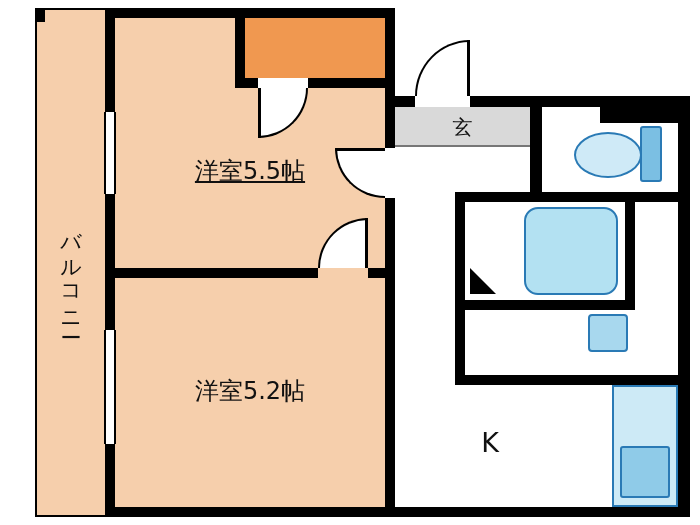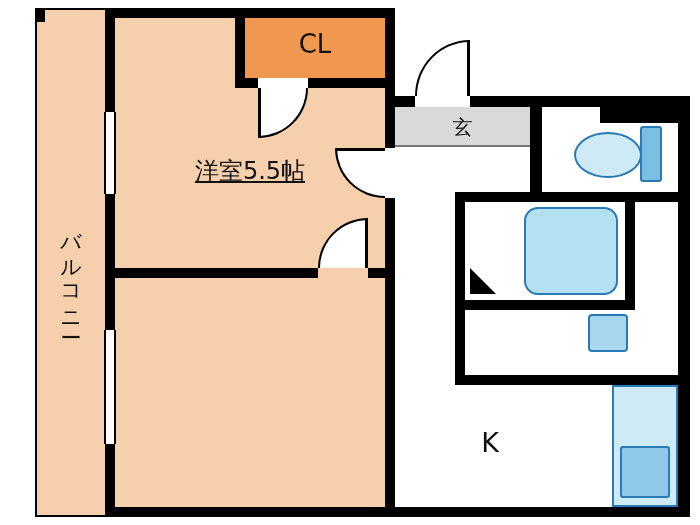"CL" div.abs { html: <div>CL</div> -> none }
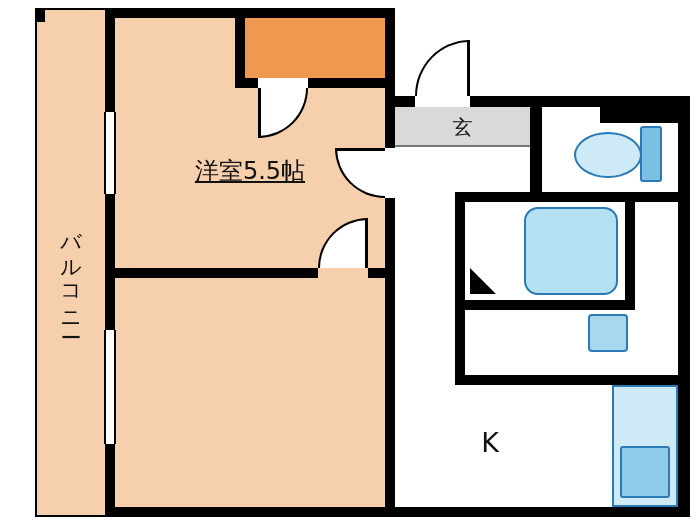"洋室5.2帖" div.abs { html: none -> <div>洋室5.2帖</div> }
